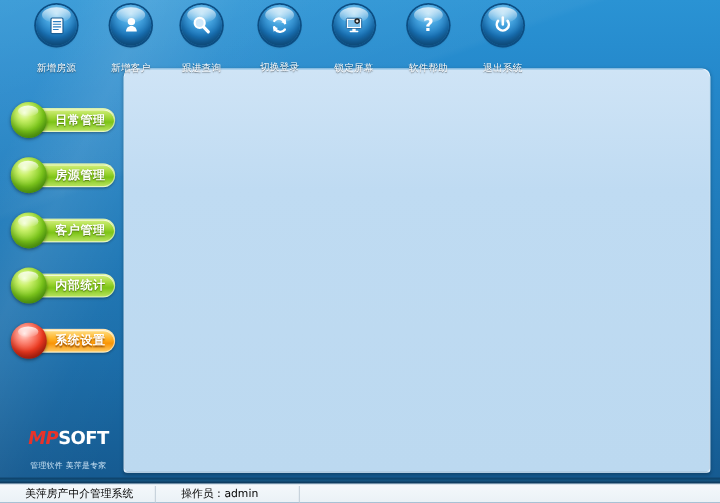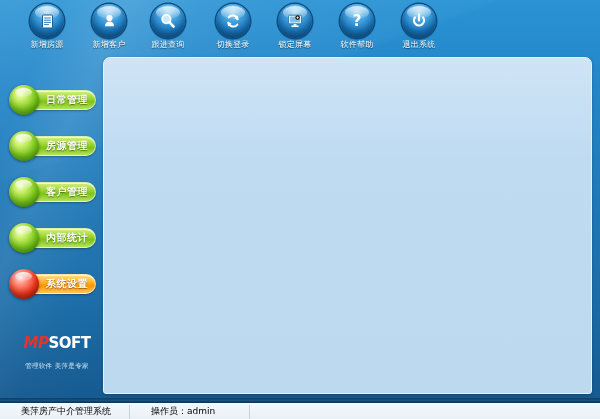"新增房源" .tblabel { margin-top: 2px -> 14px }
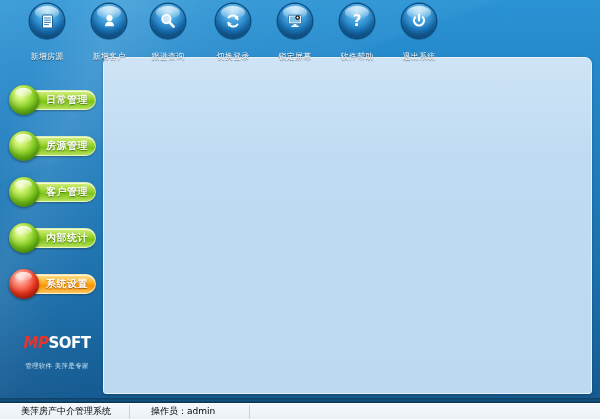"MPSOFT" .logo { top: 336px -> 358px }
